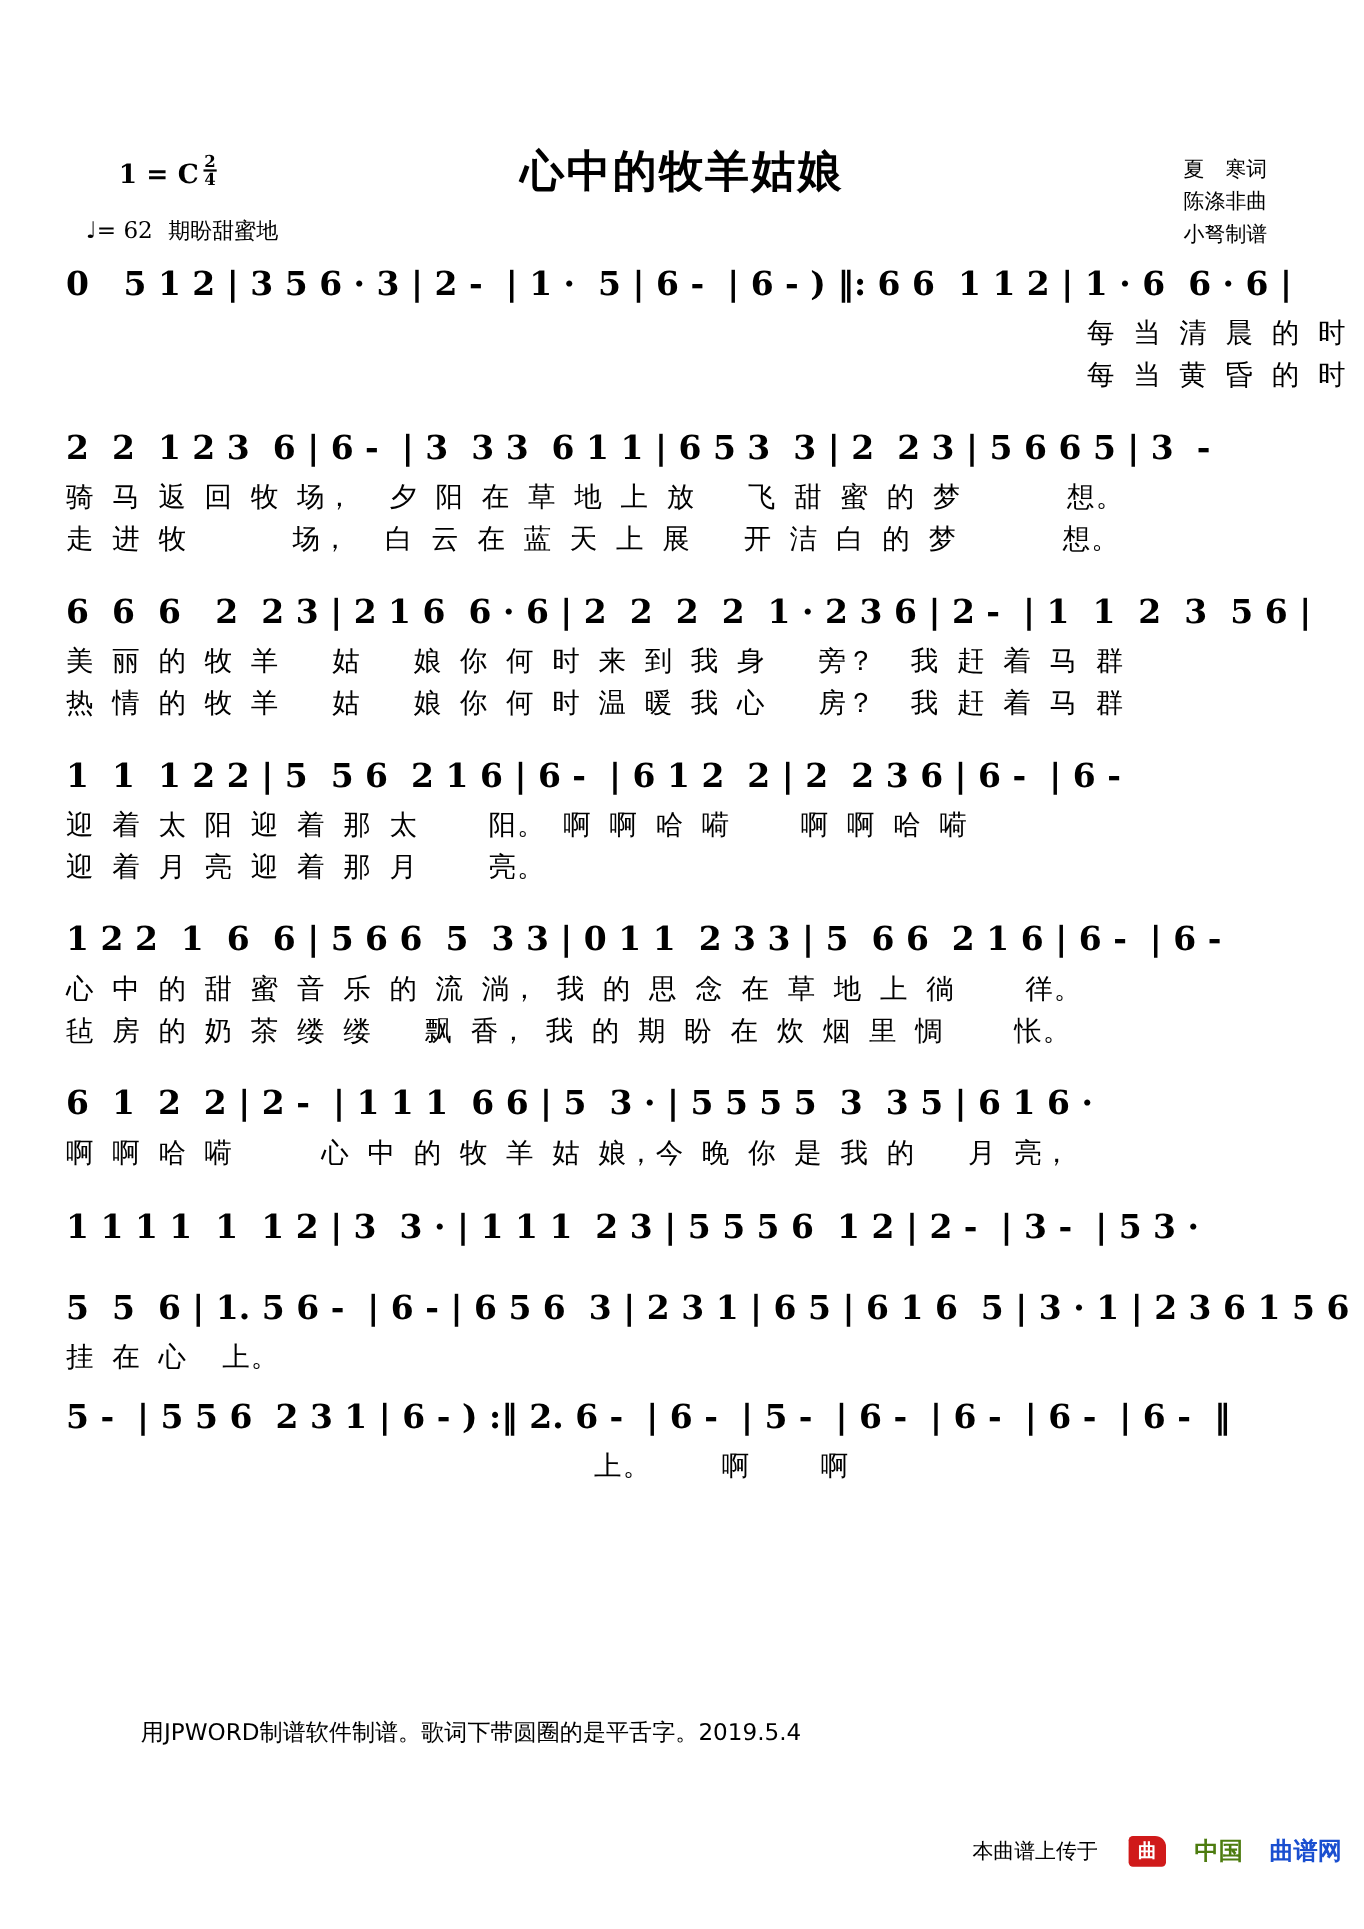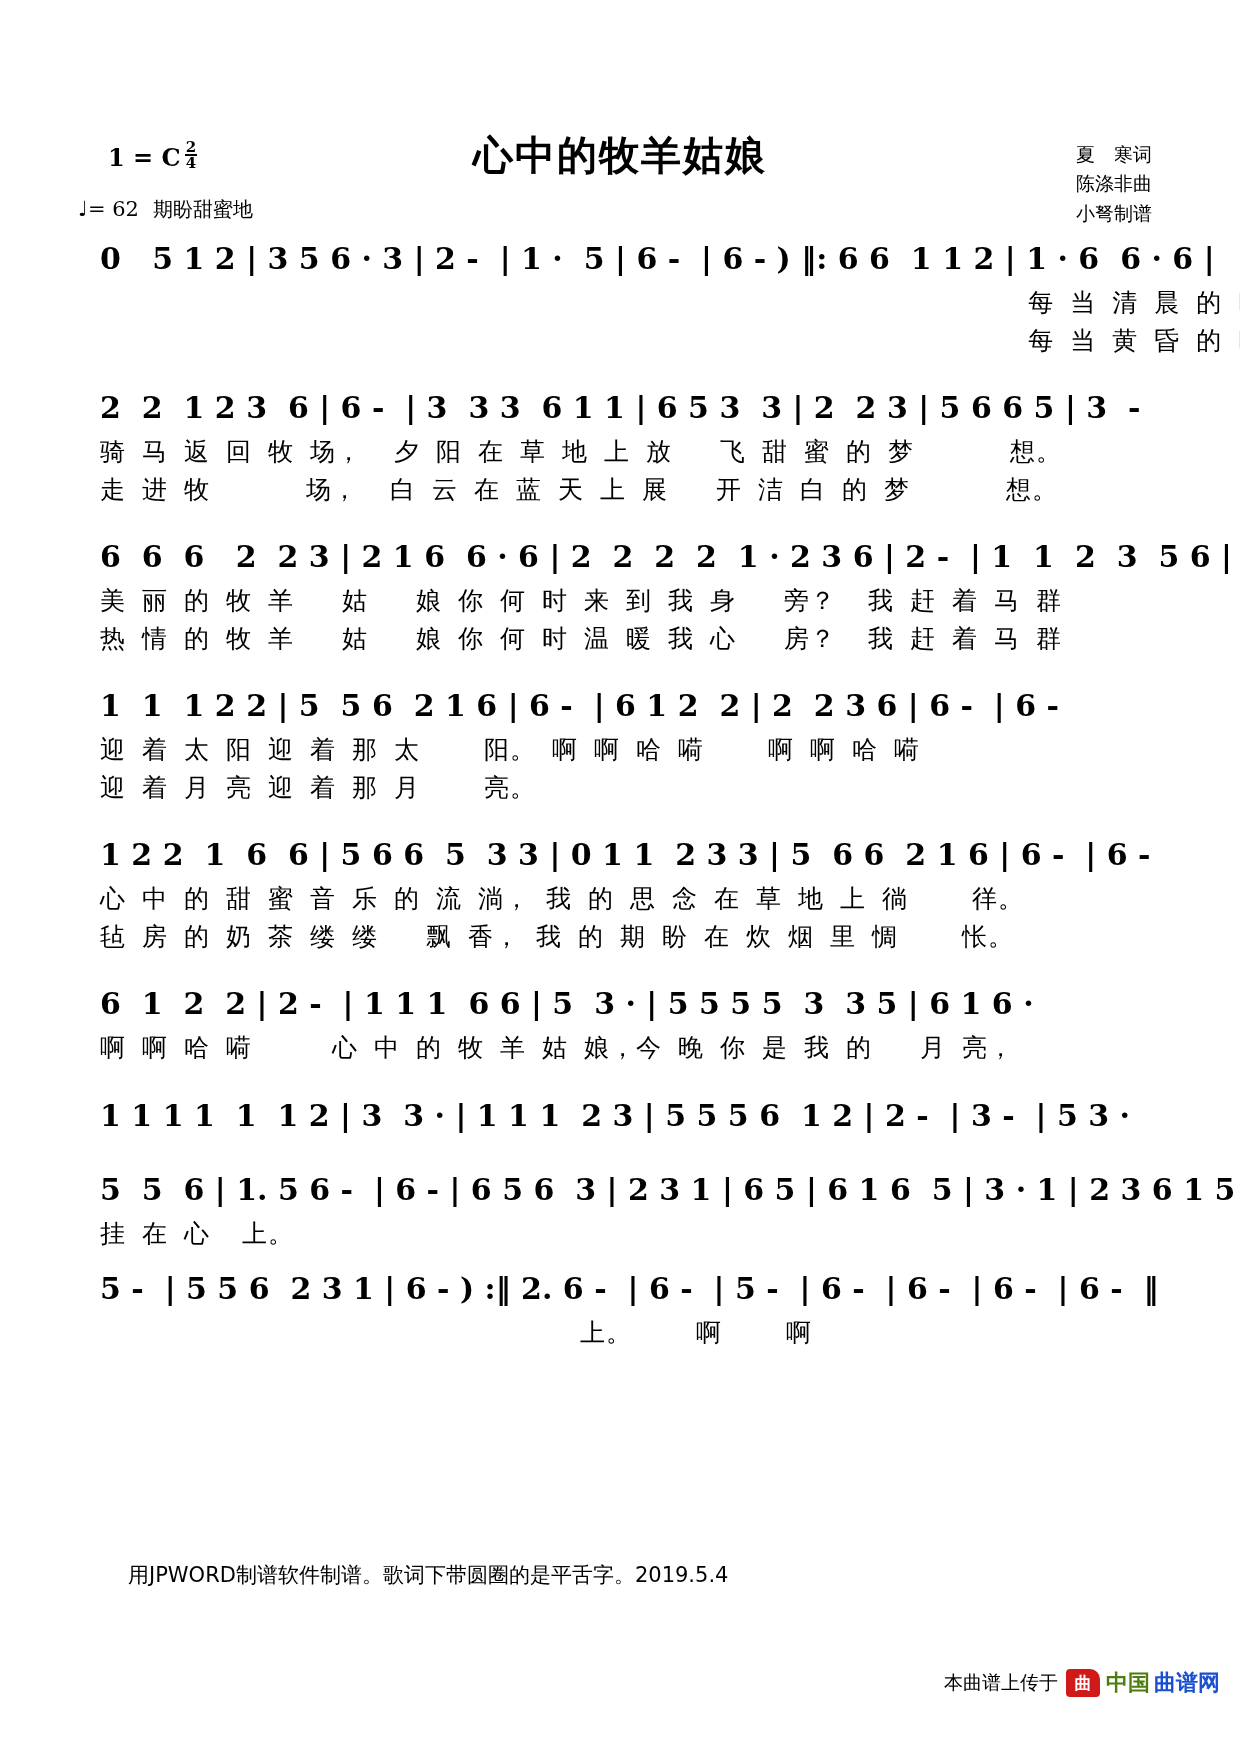"0 5 1 2 |" .system { padding-left: 100px -> 60px }
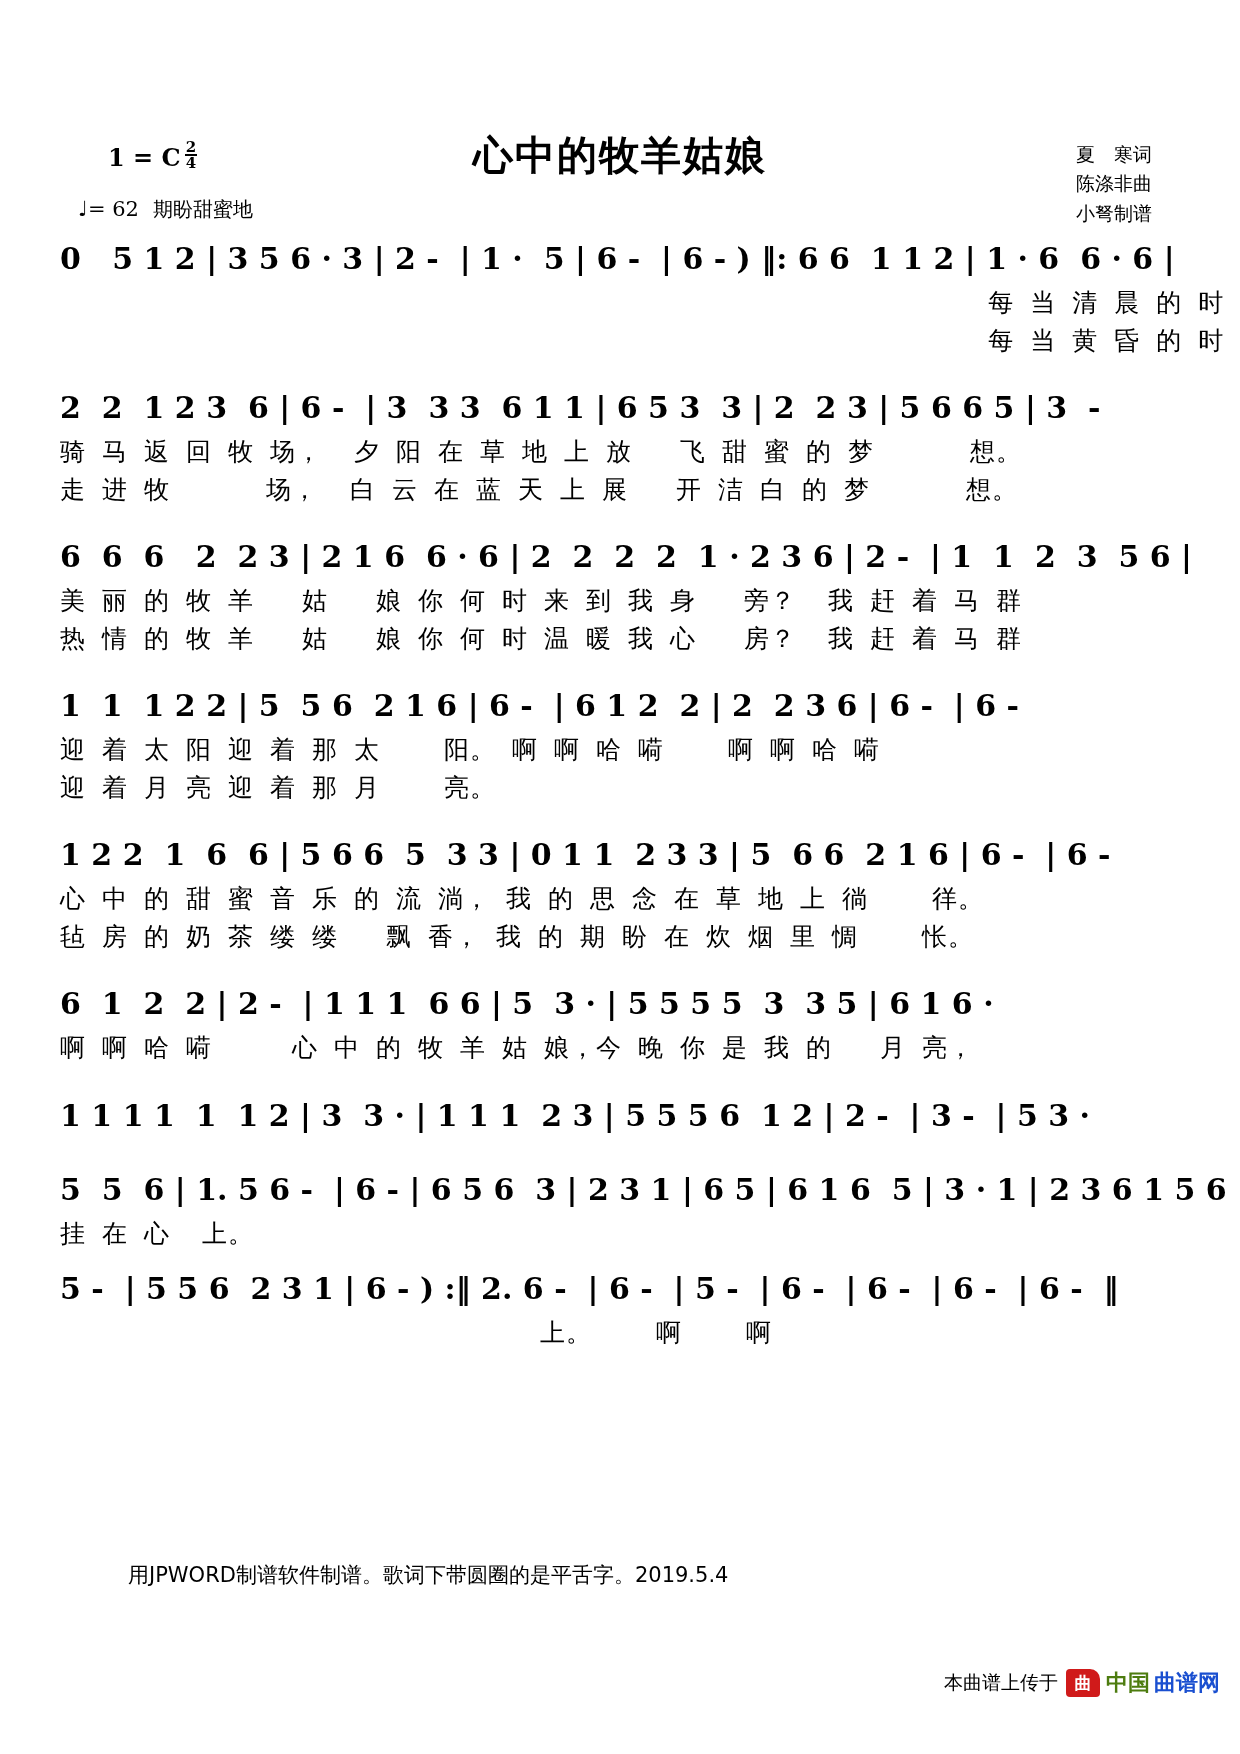"本曲谱上传于" .uploadbar { gap: none -> 20px }
